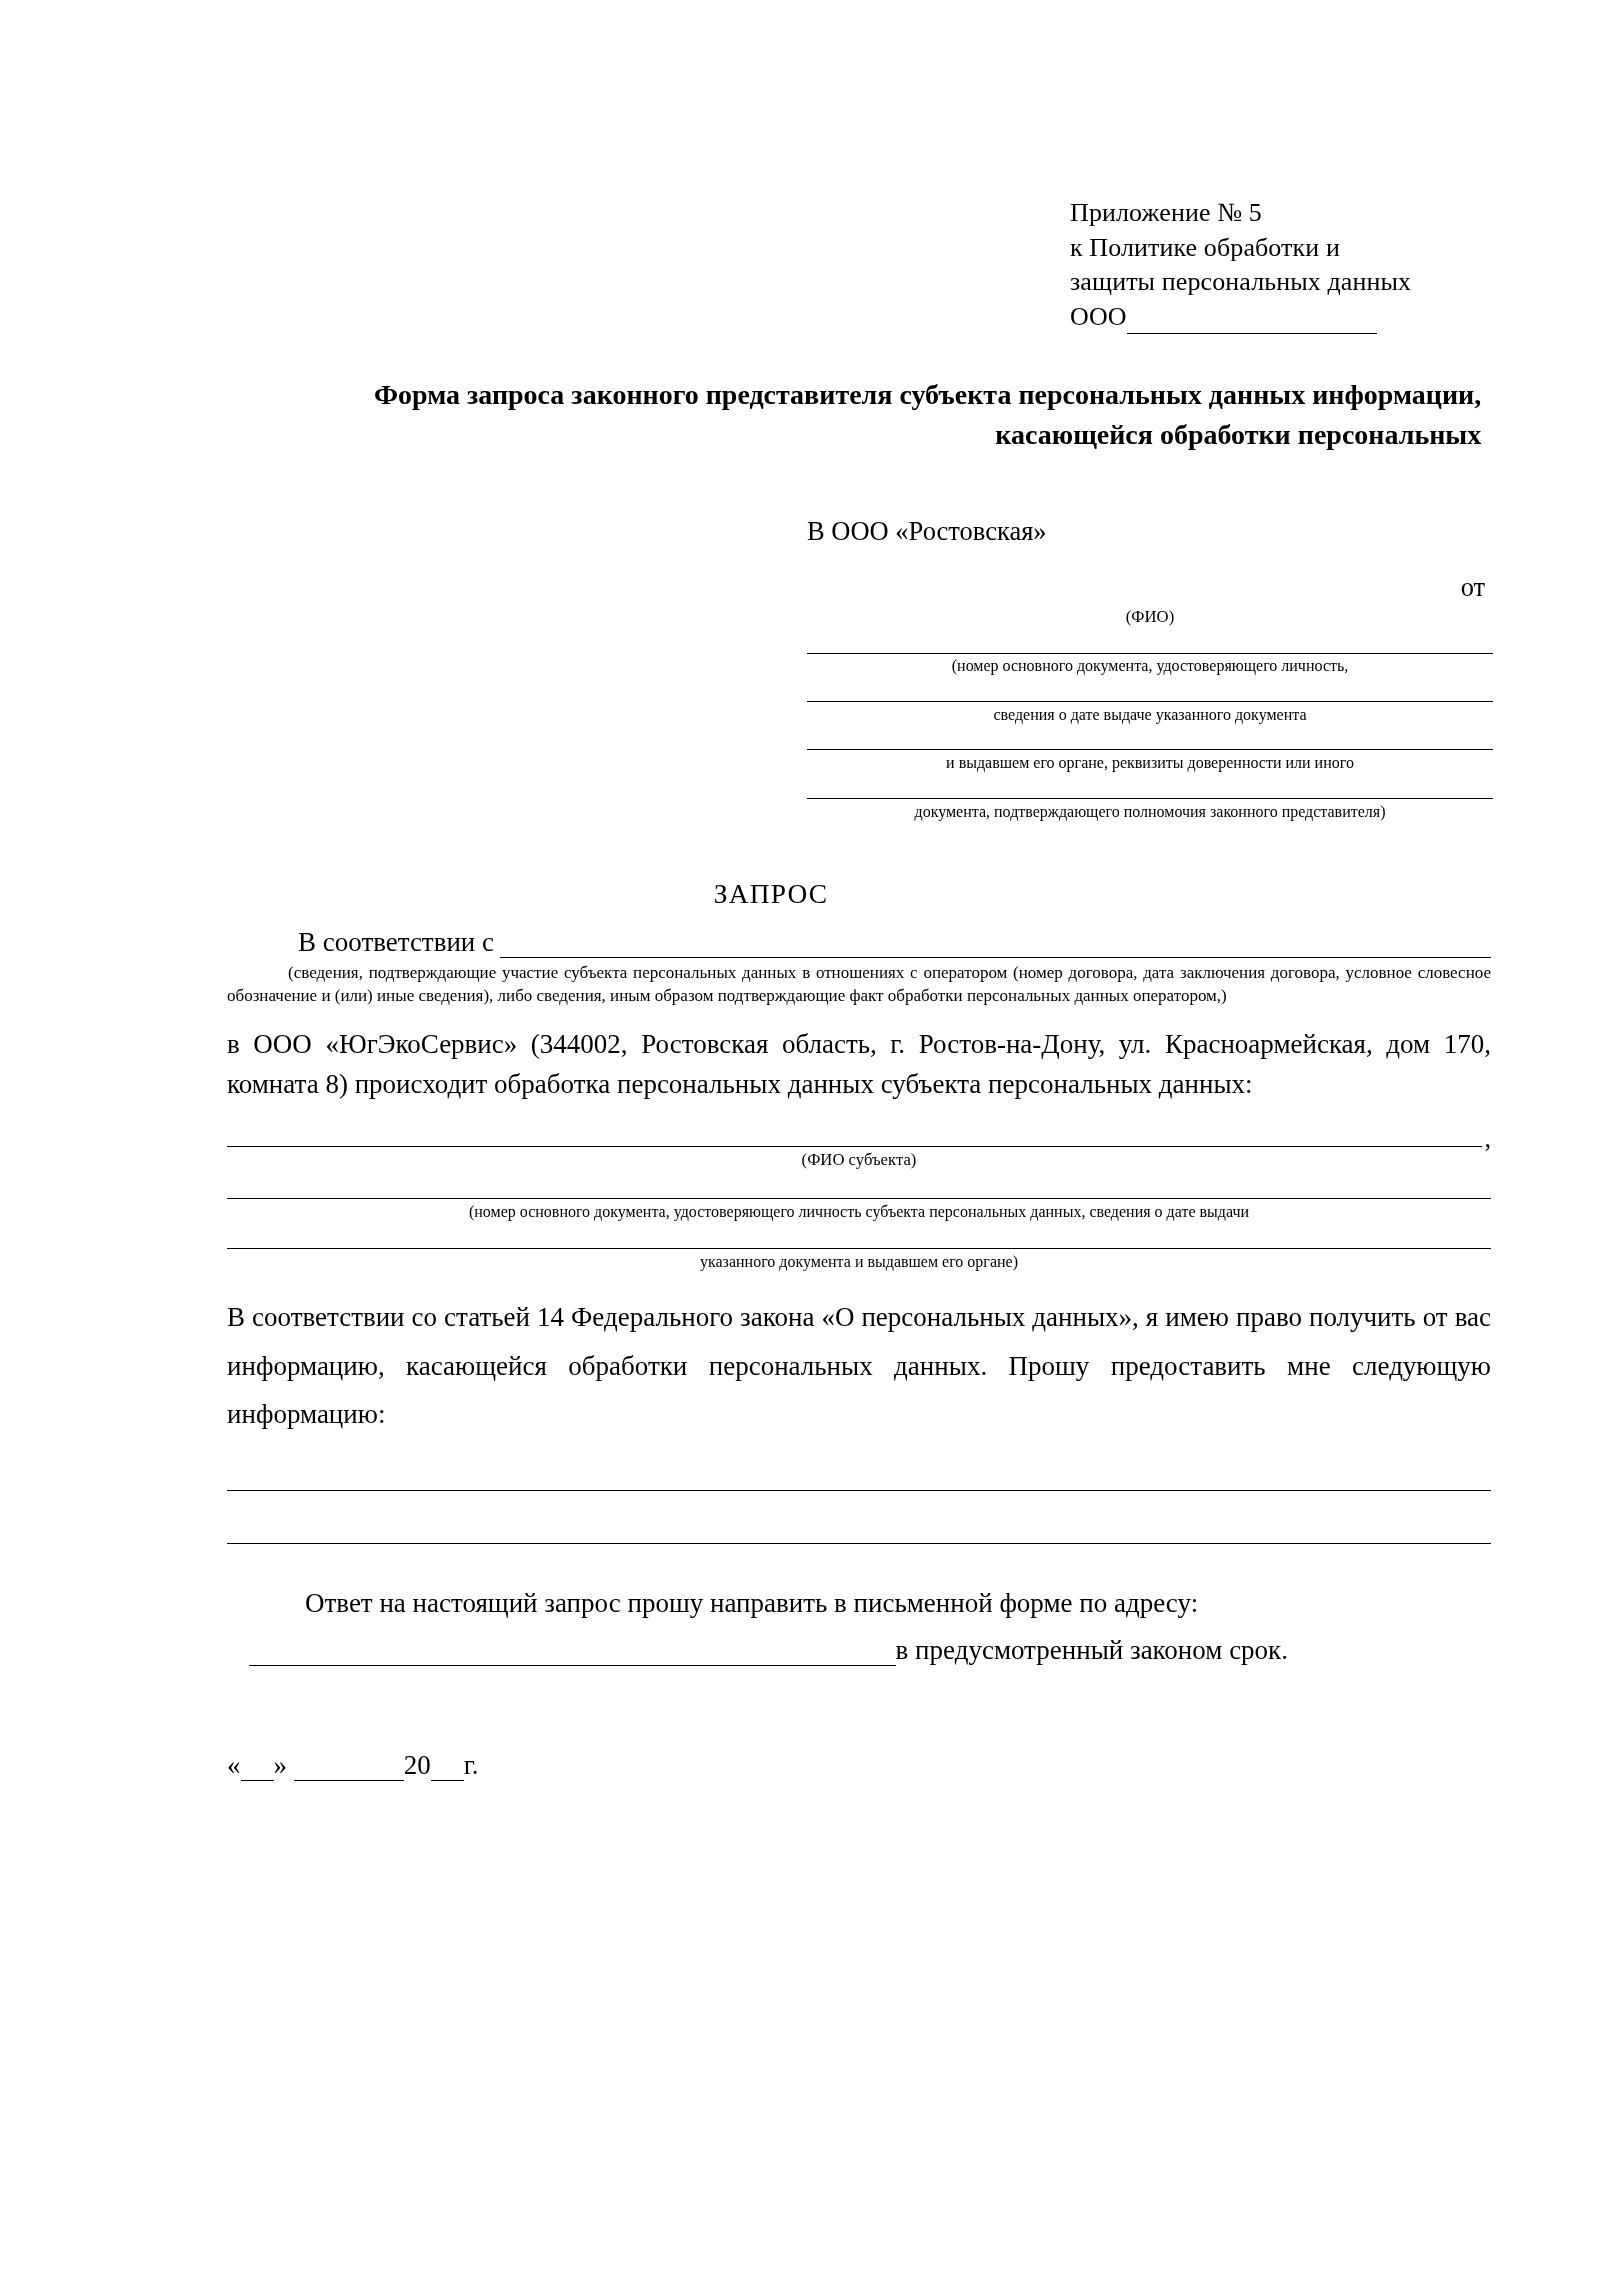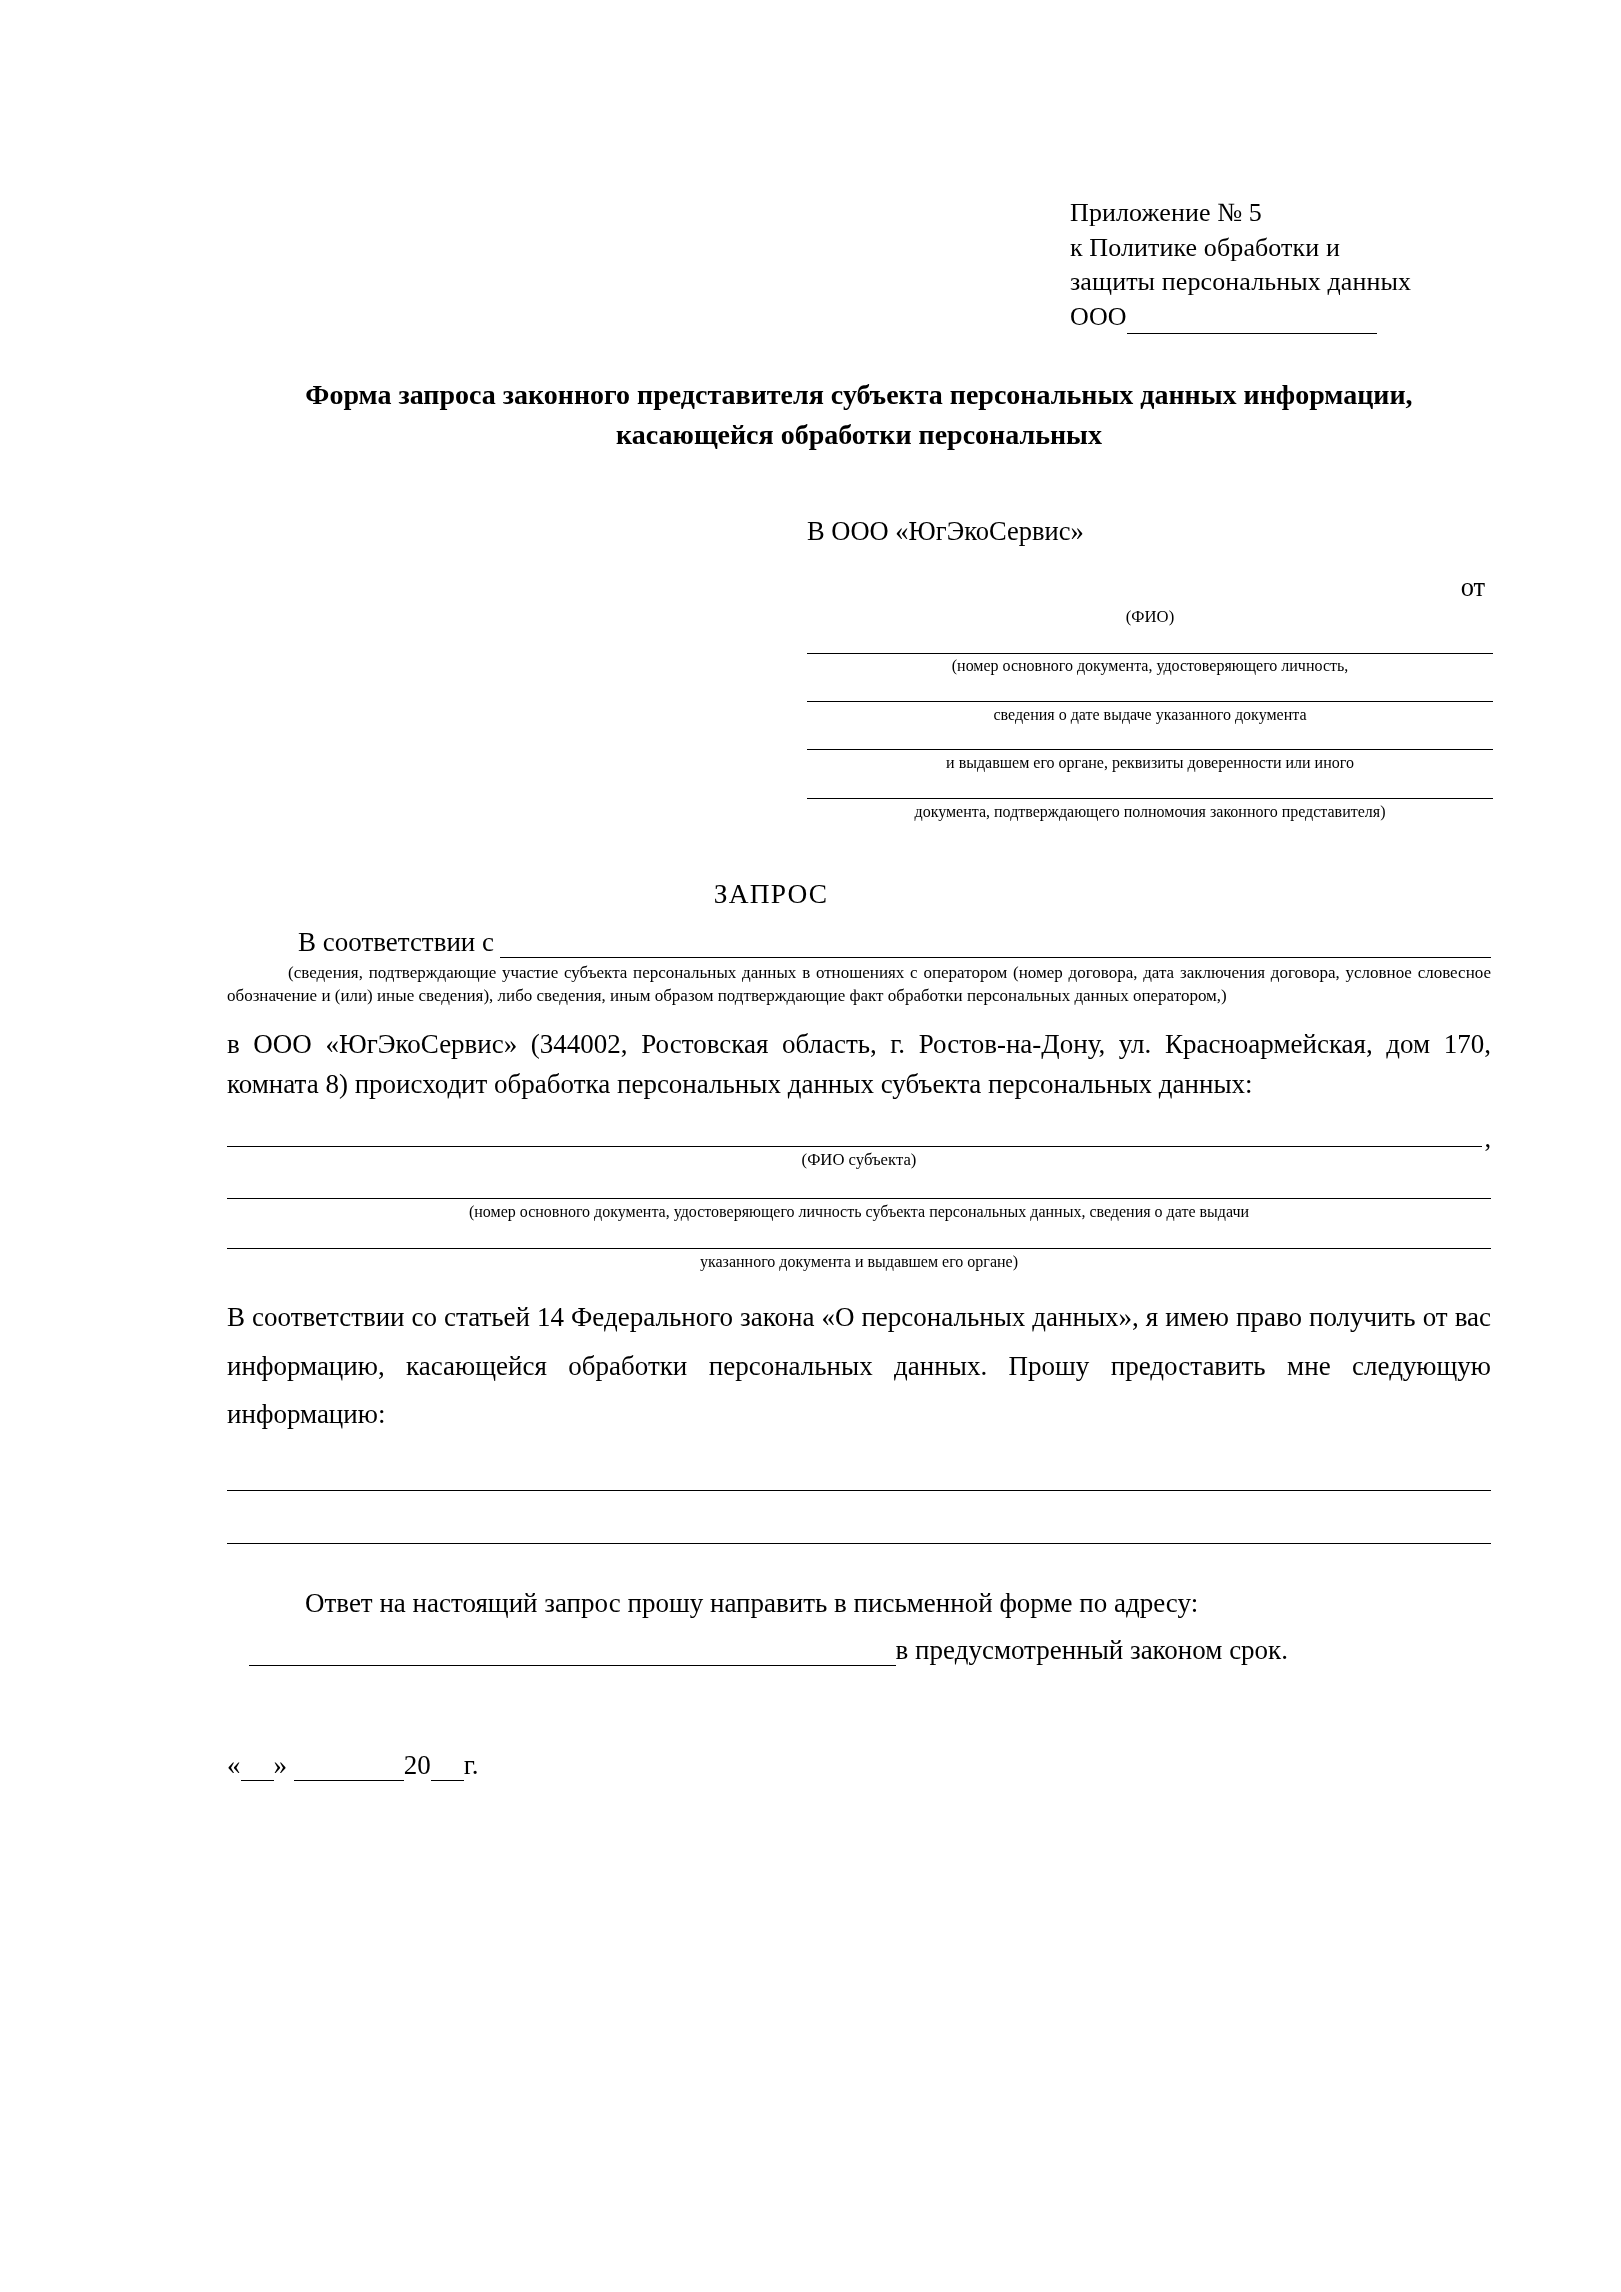"Форма запроса законного представителя" .title { text-align: center -> right }
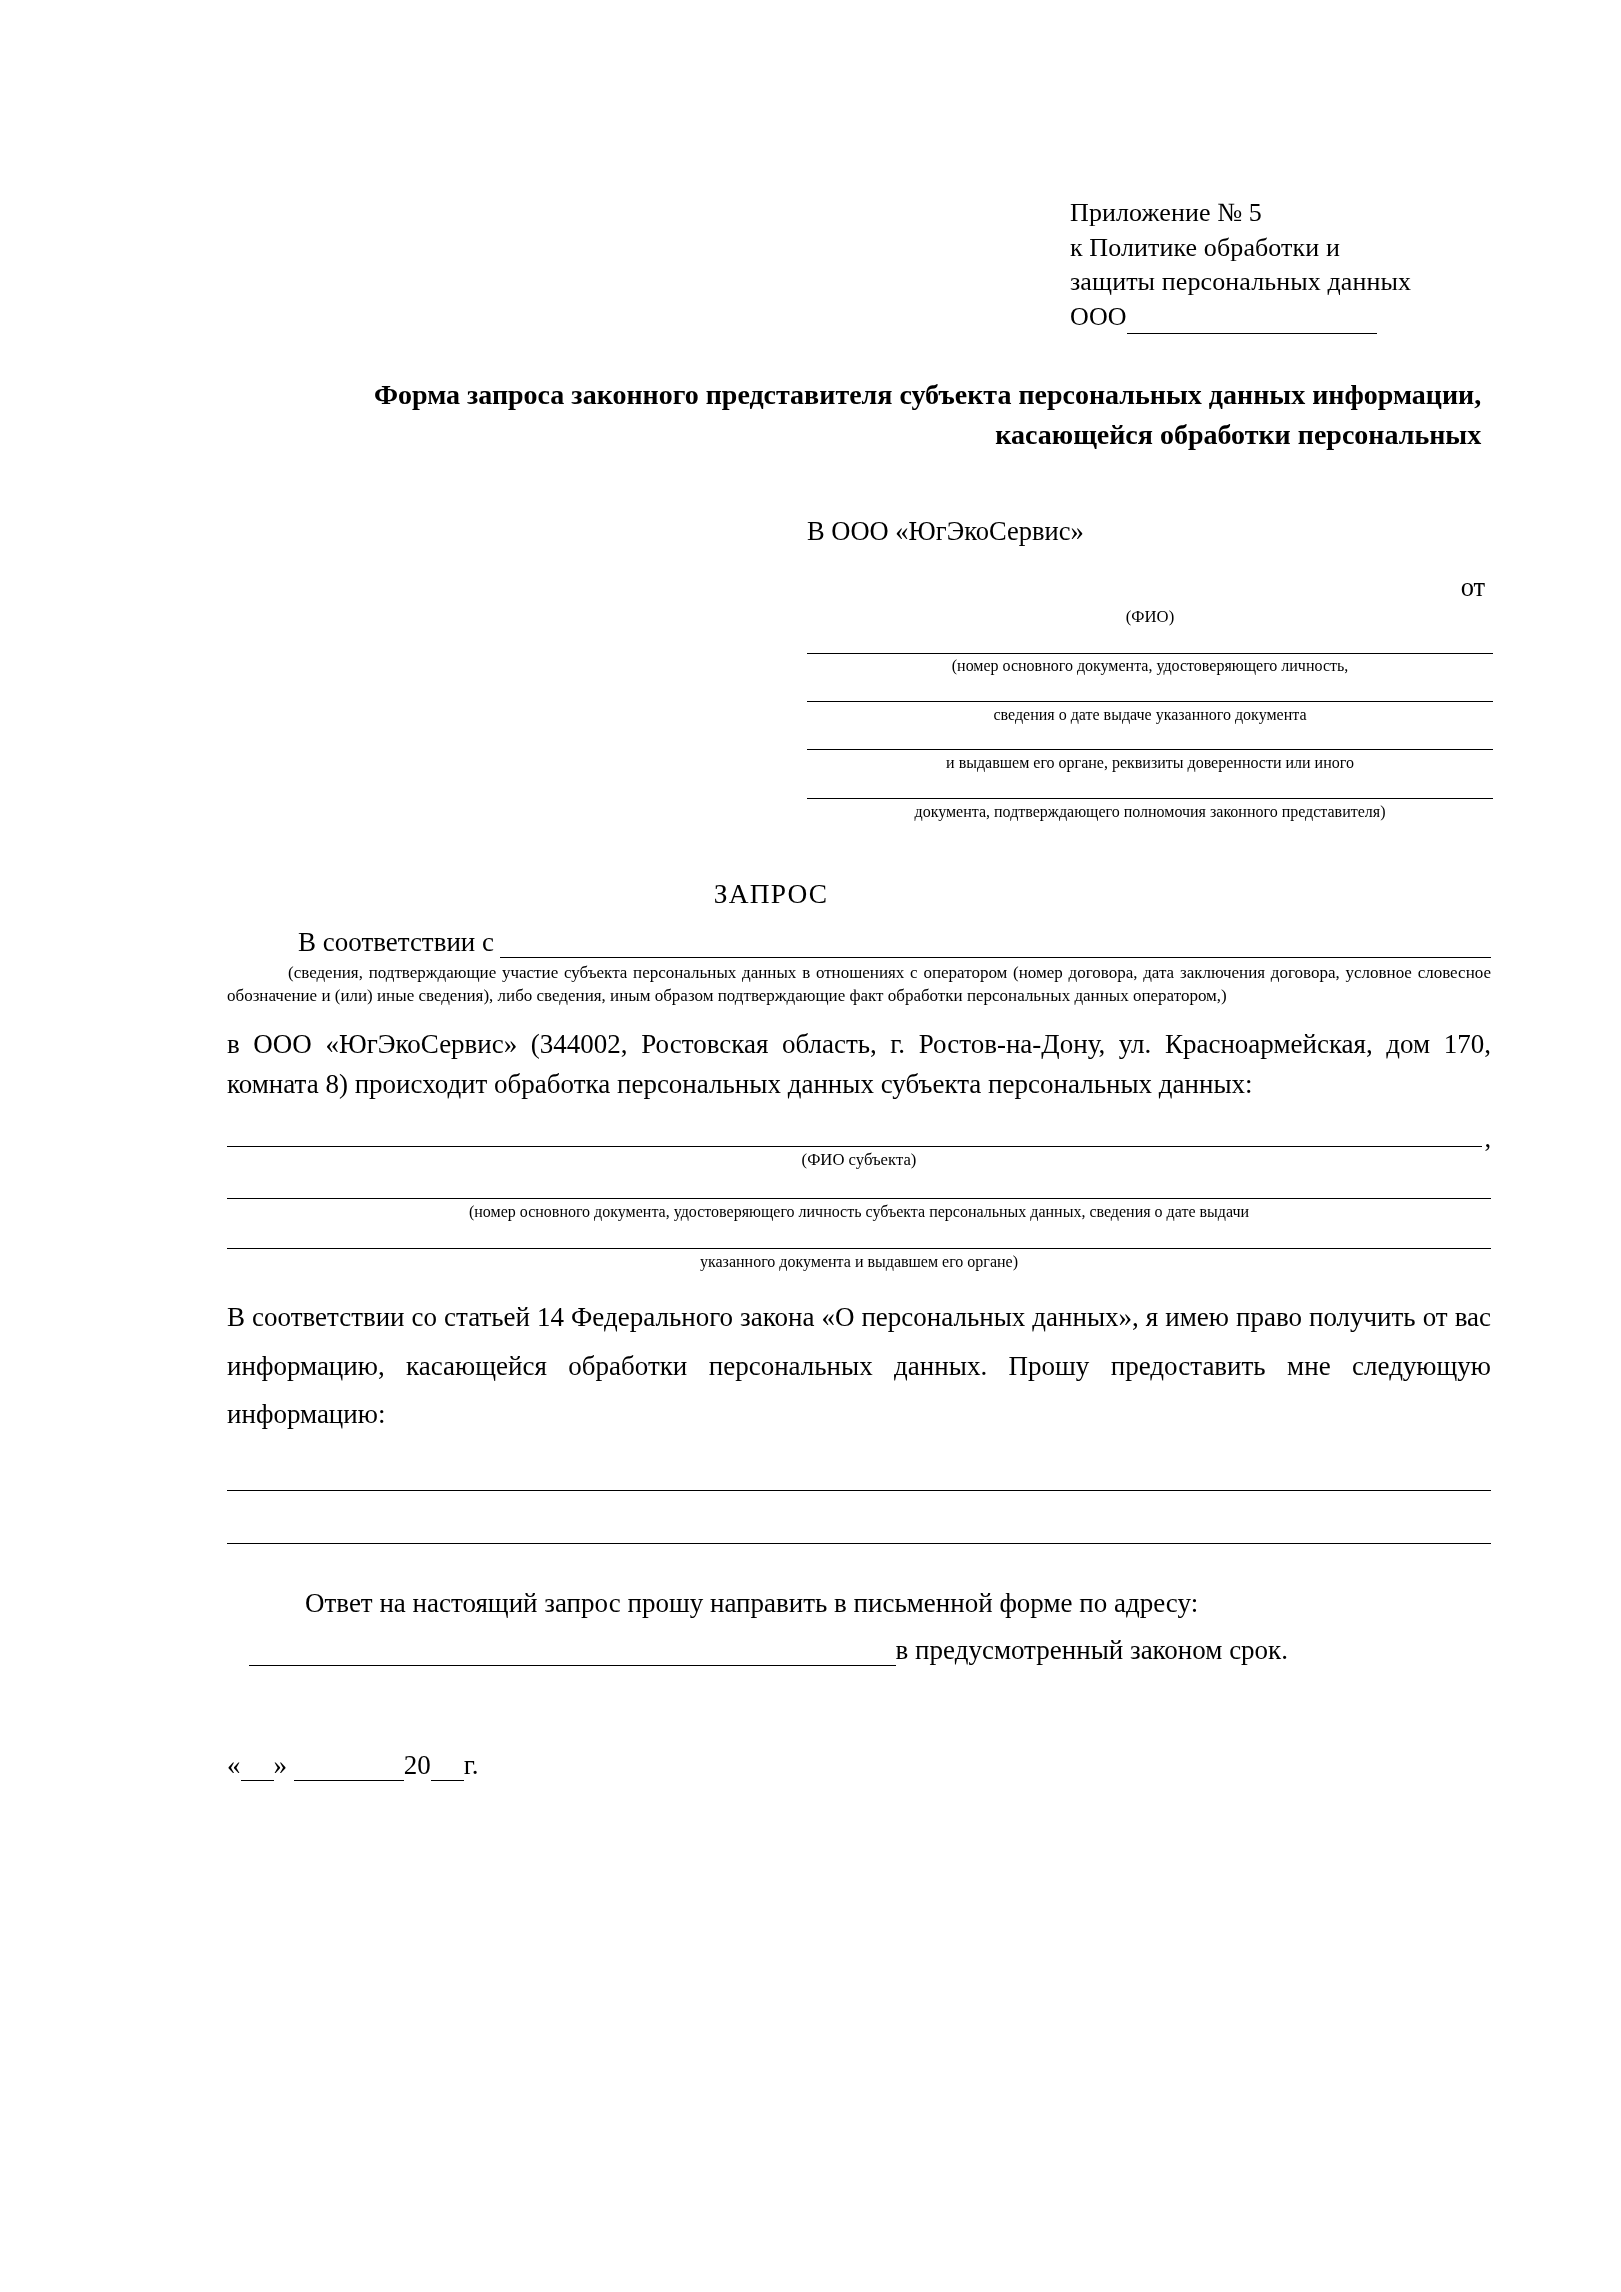"В ООО «ЮгЭкоСервис»" div.to-line { text: ЮгЭкоСервис -> Ростовская }
